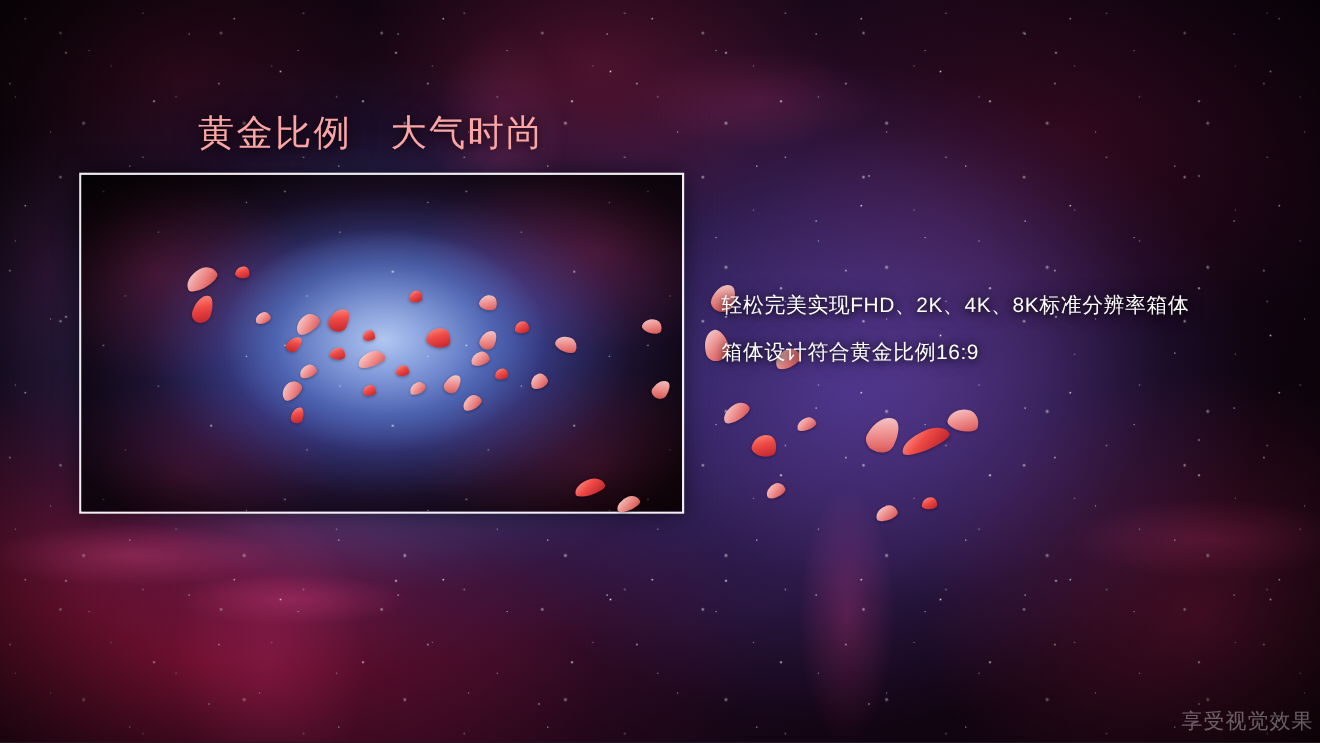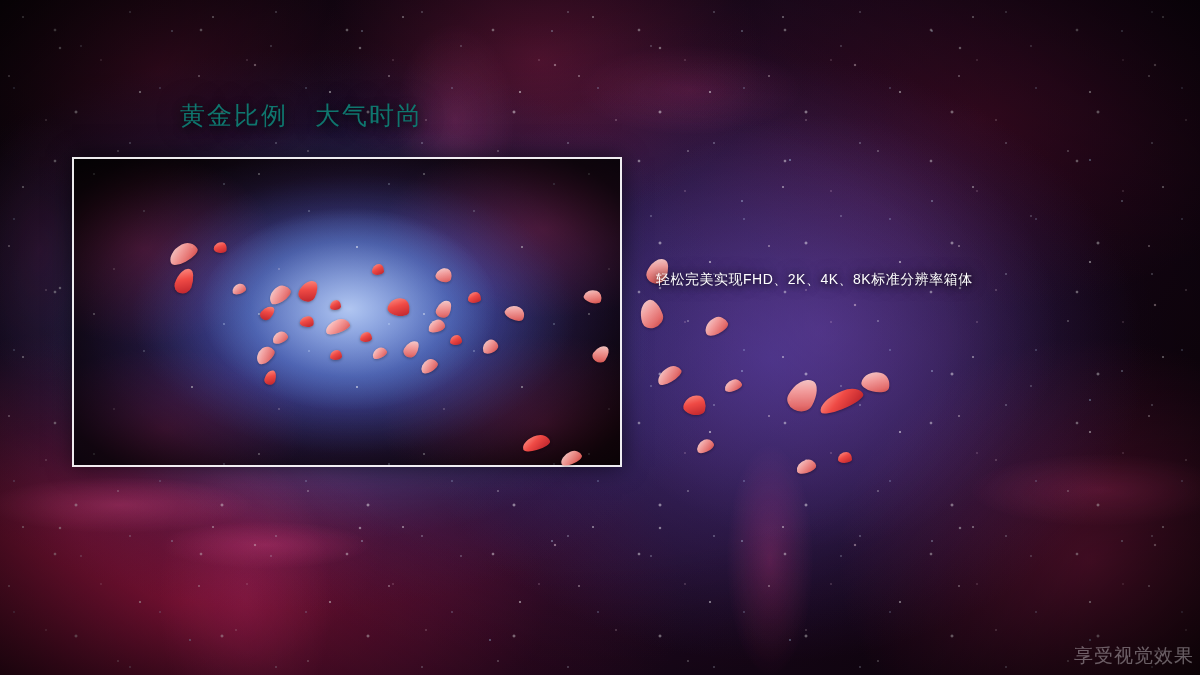"黄金比例 大气时尚" #title { color: #0f766e -> #fca5a5; font-size: 25px -> 33px }
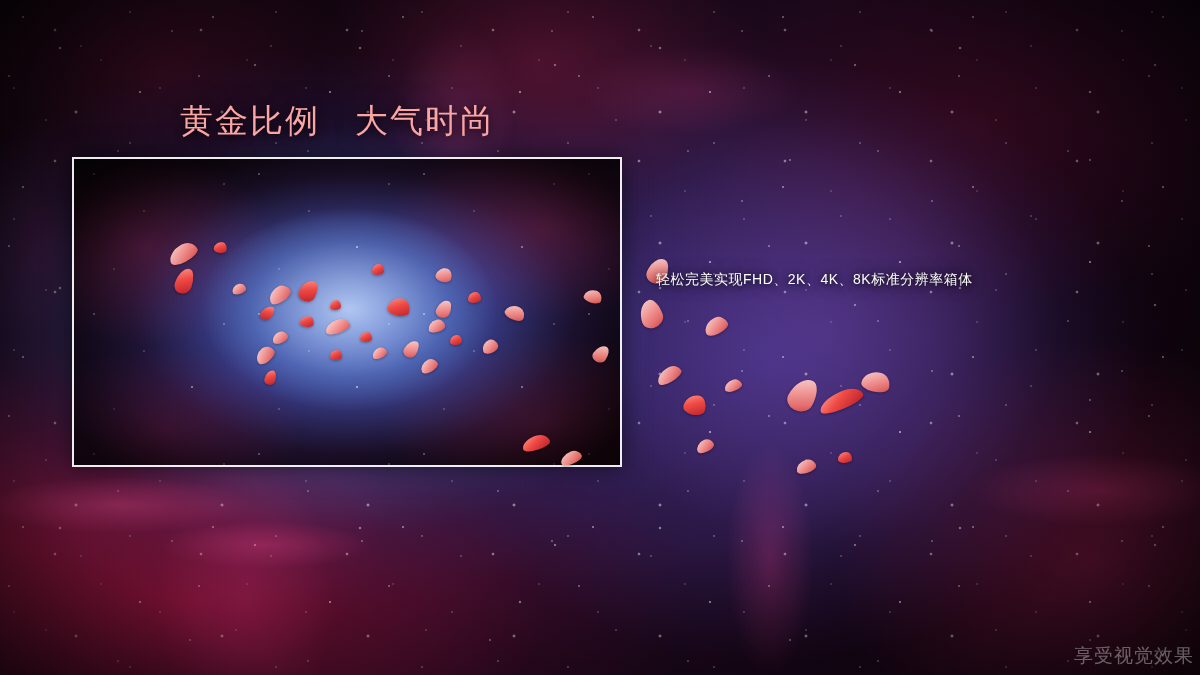"轻松完美实现FHD、2K、4K、8K标准分辨率箱体" .body-line { font-size: 14px -> 19px }
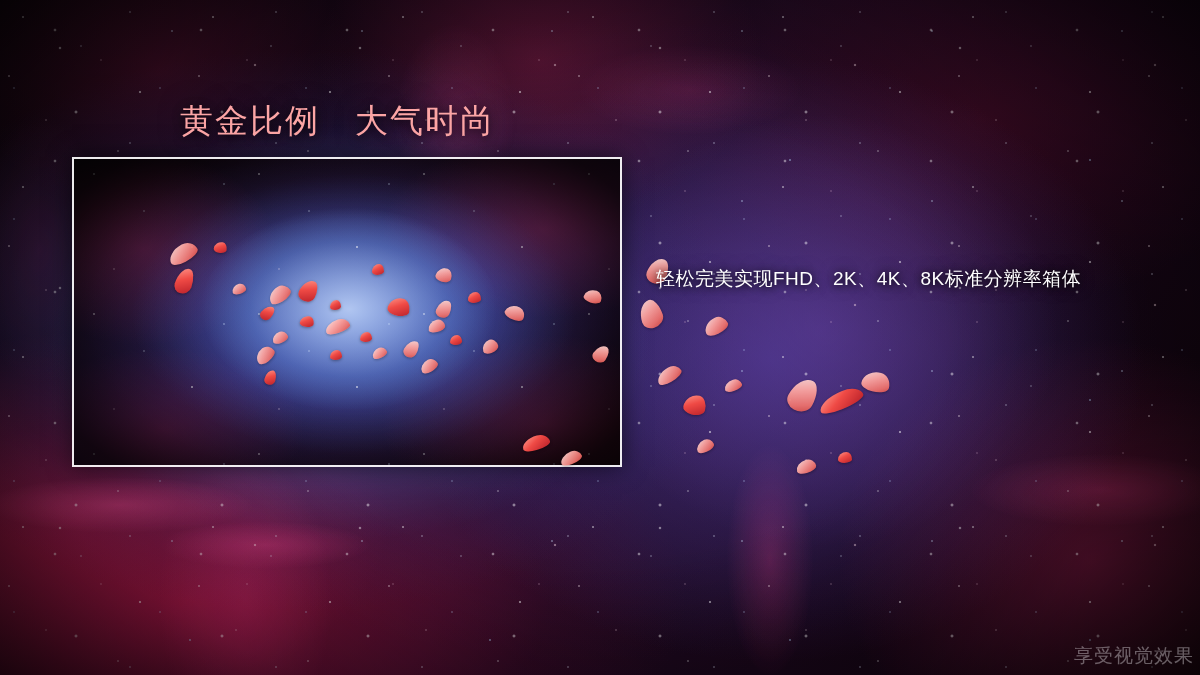"箱体设计符合黄金比例16:9" div.body-line { html: none -> <div>箱体设计符合黄金比例16:9</div> }
